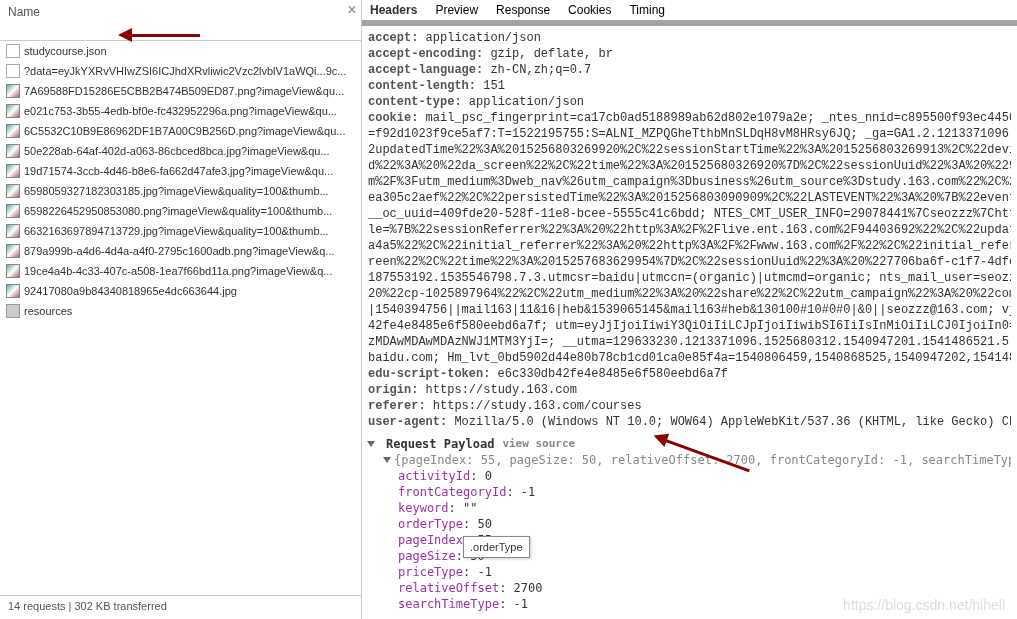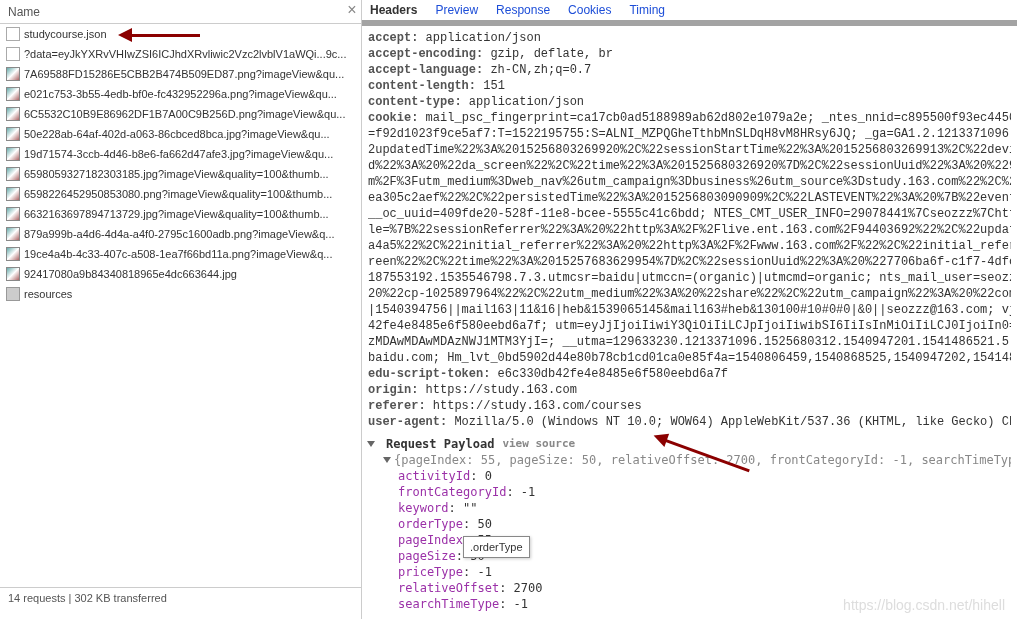"Name" .left-header { height: 24px -> 41px }
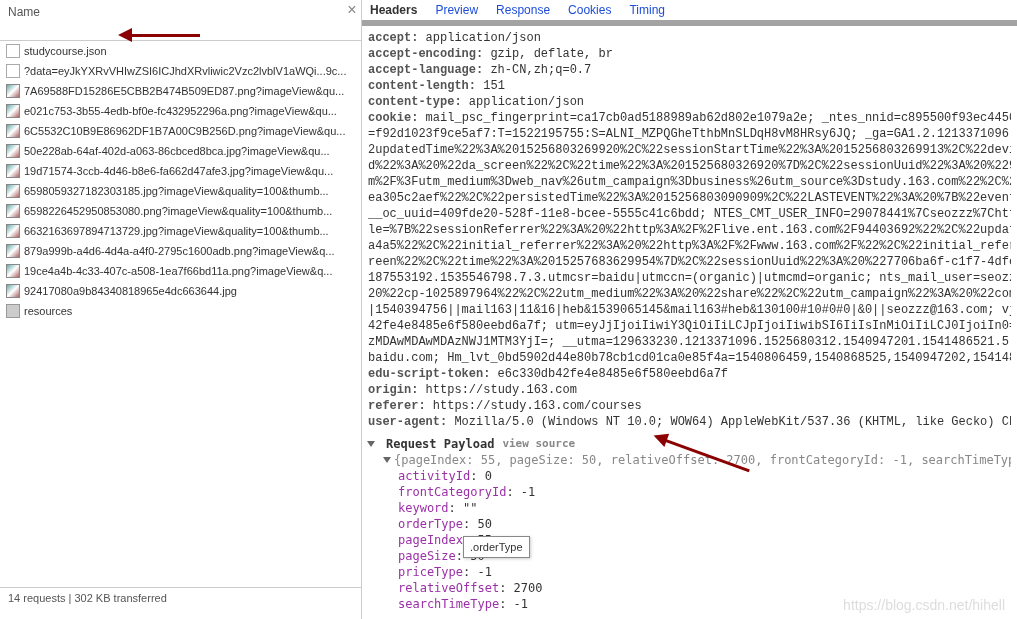"Preview" .tab { color: #1d4ed8 -> #000000 }
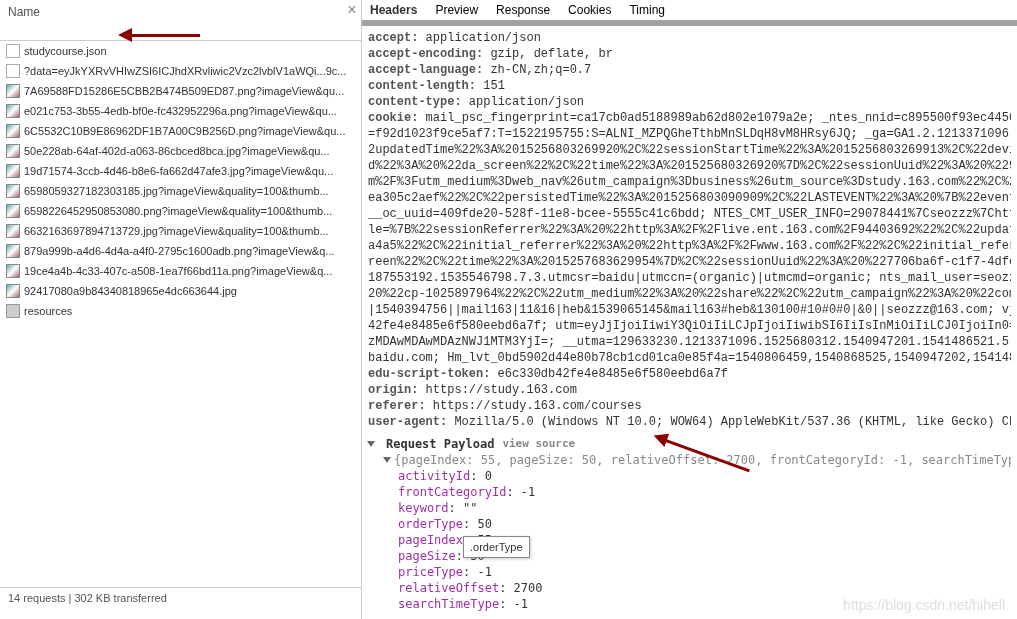"14 requests | 302 KB" .left-footer { height: 32px -> 24px }
